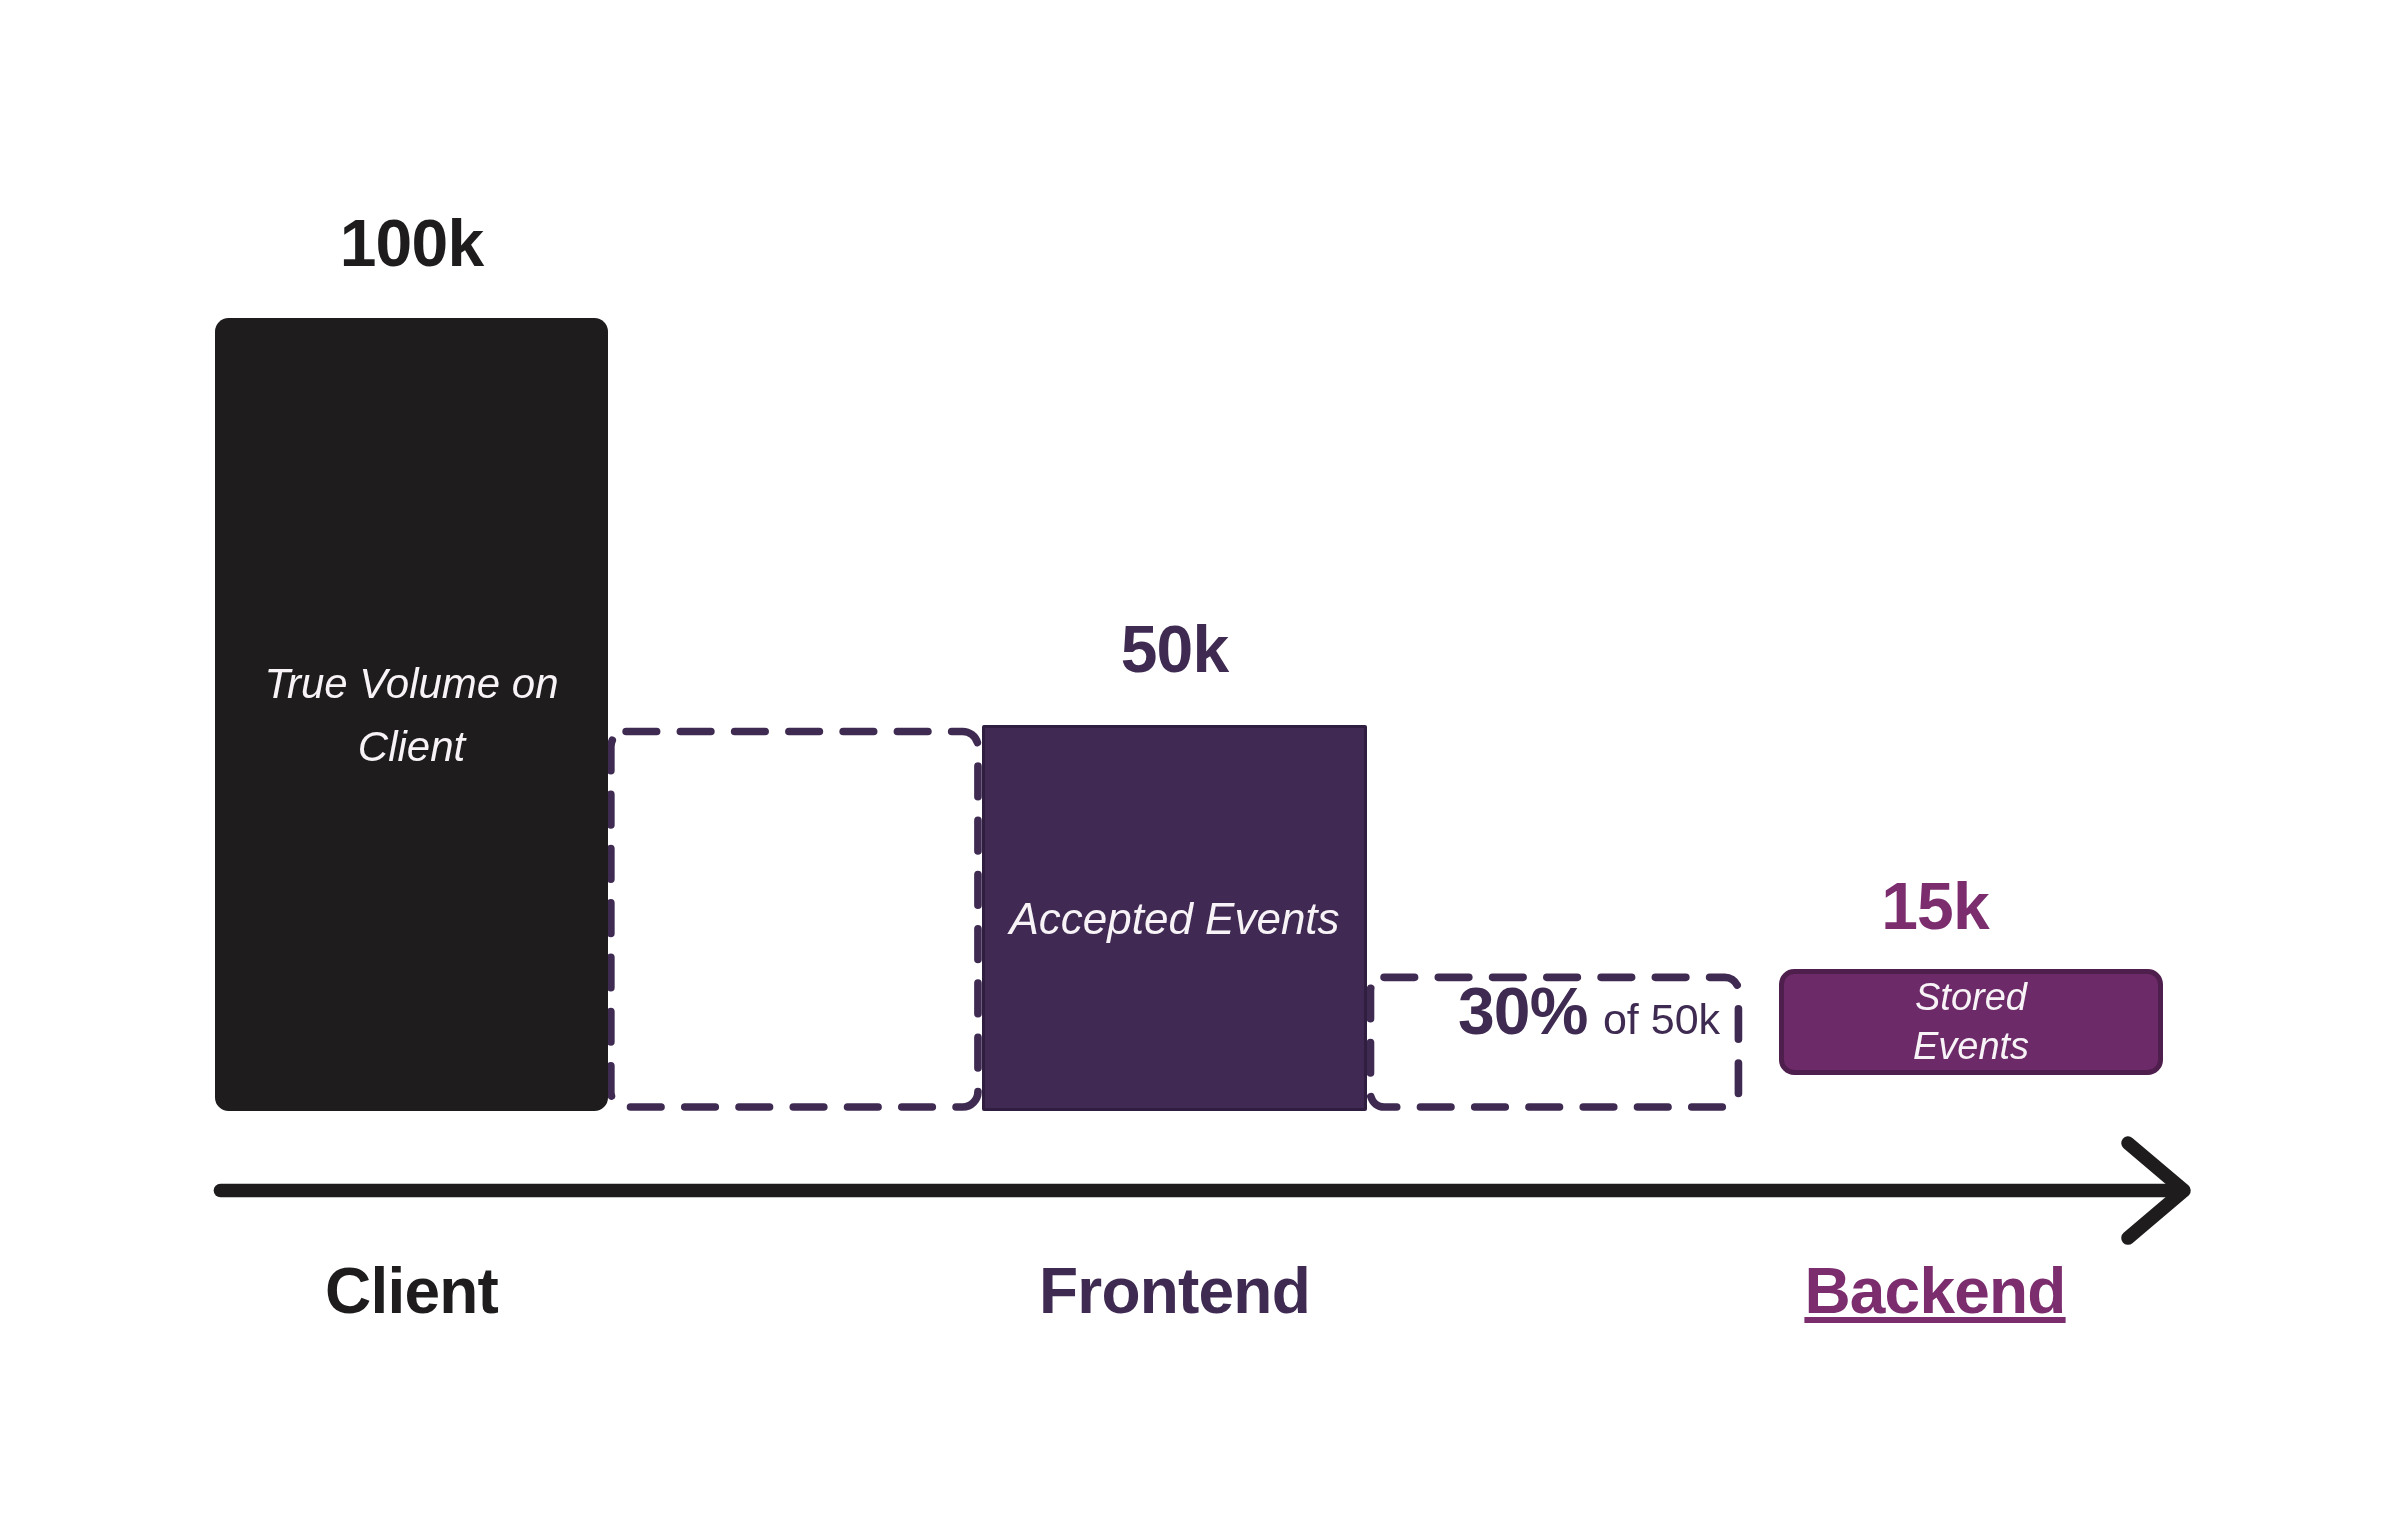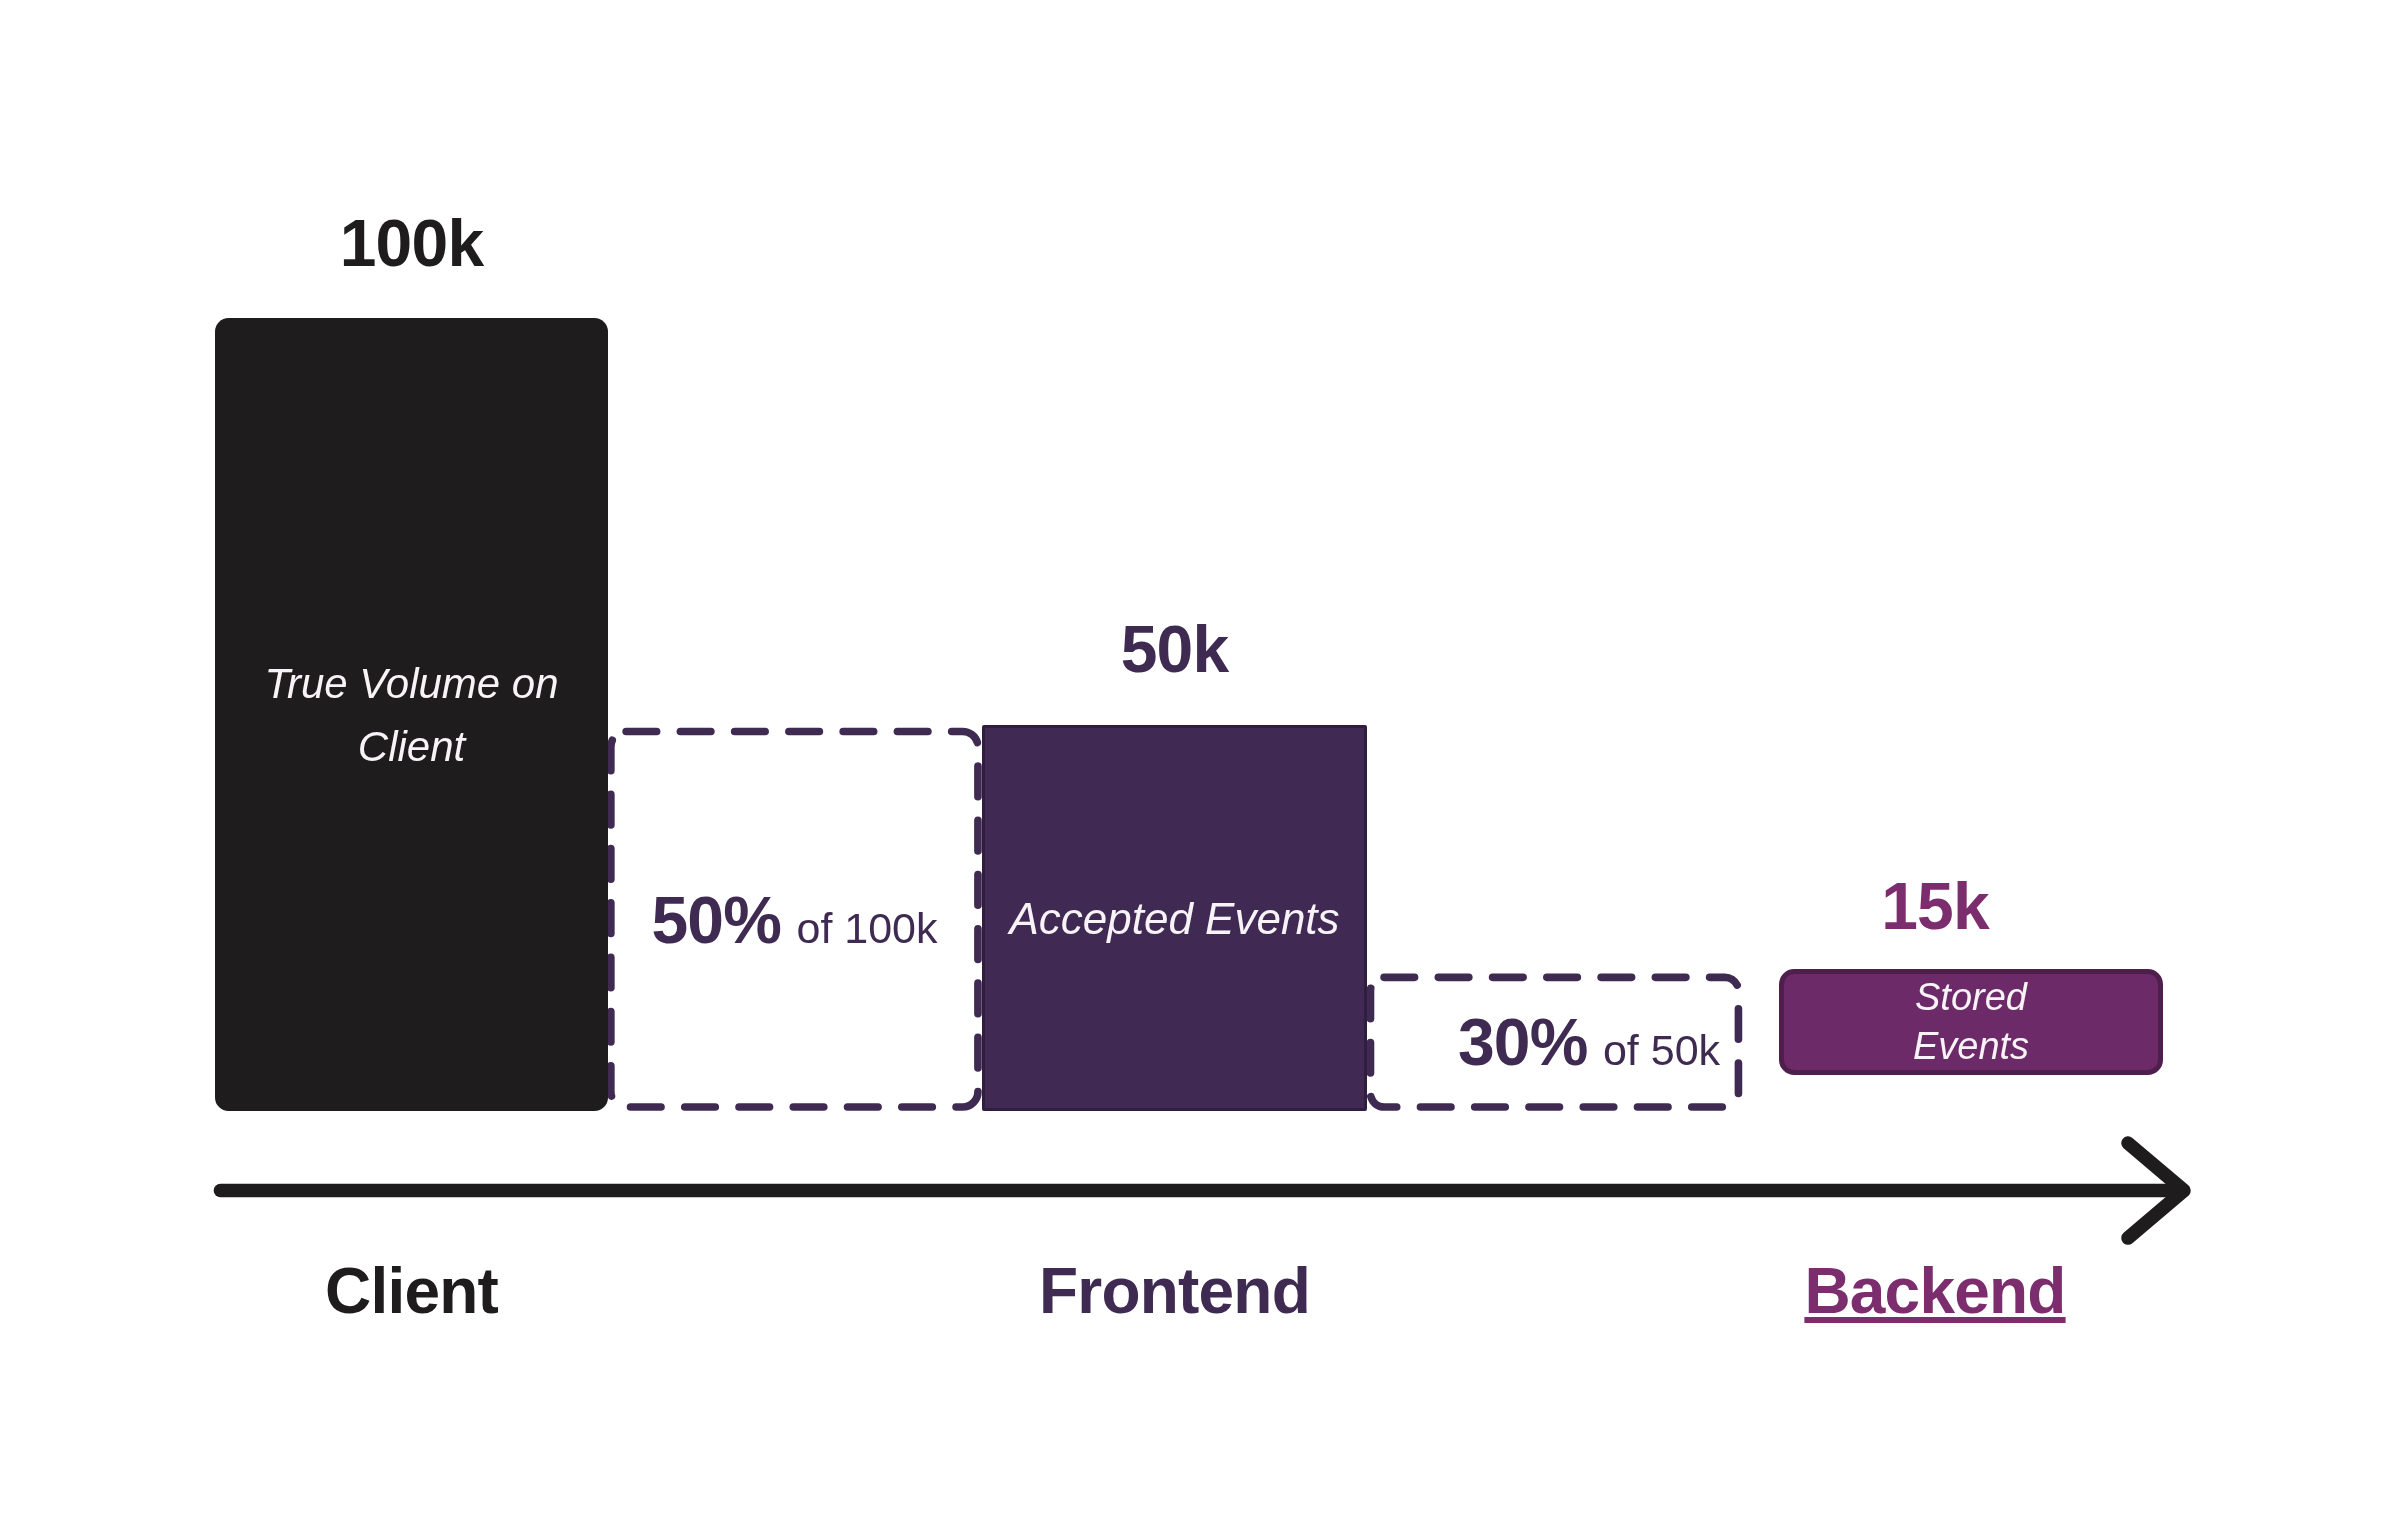"50%" div.dropout { html: <div> <span> <span>50%</span> <span>of 100k</span> </span> </div> -> none }
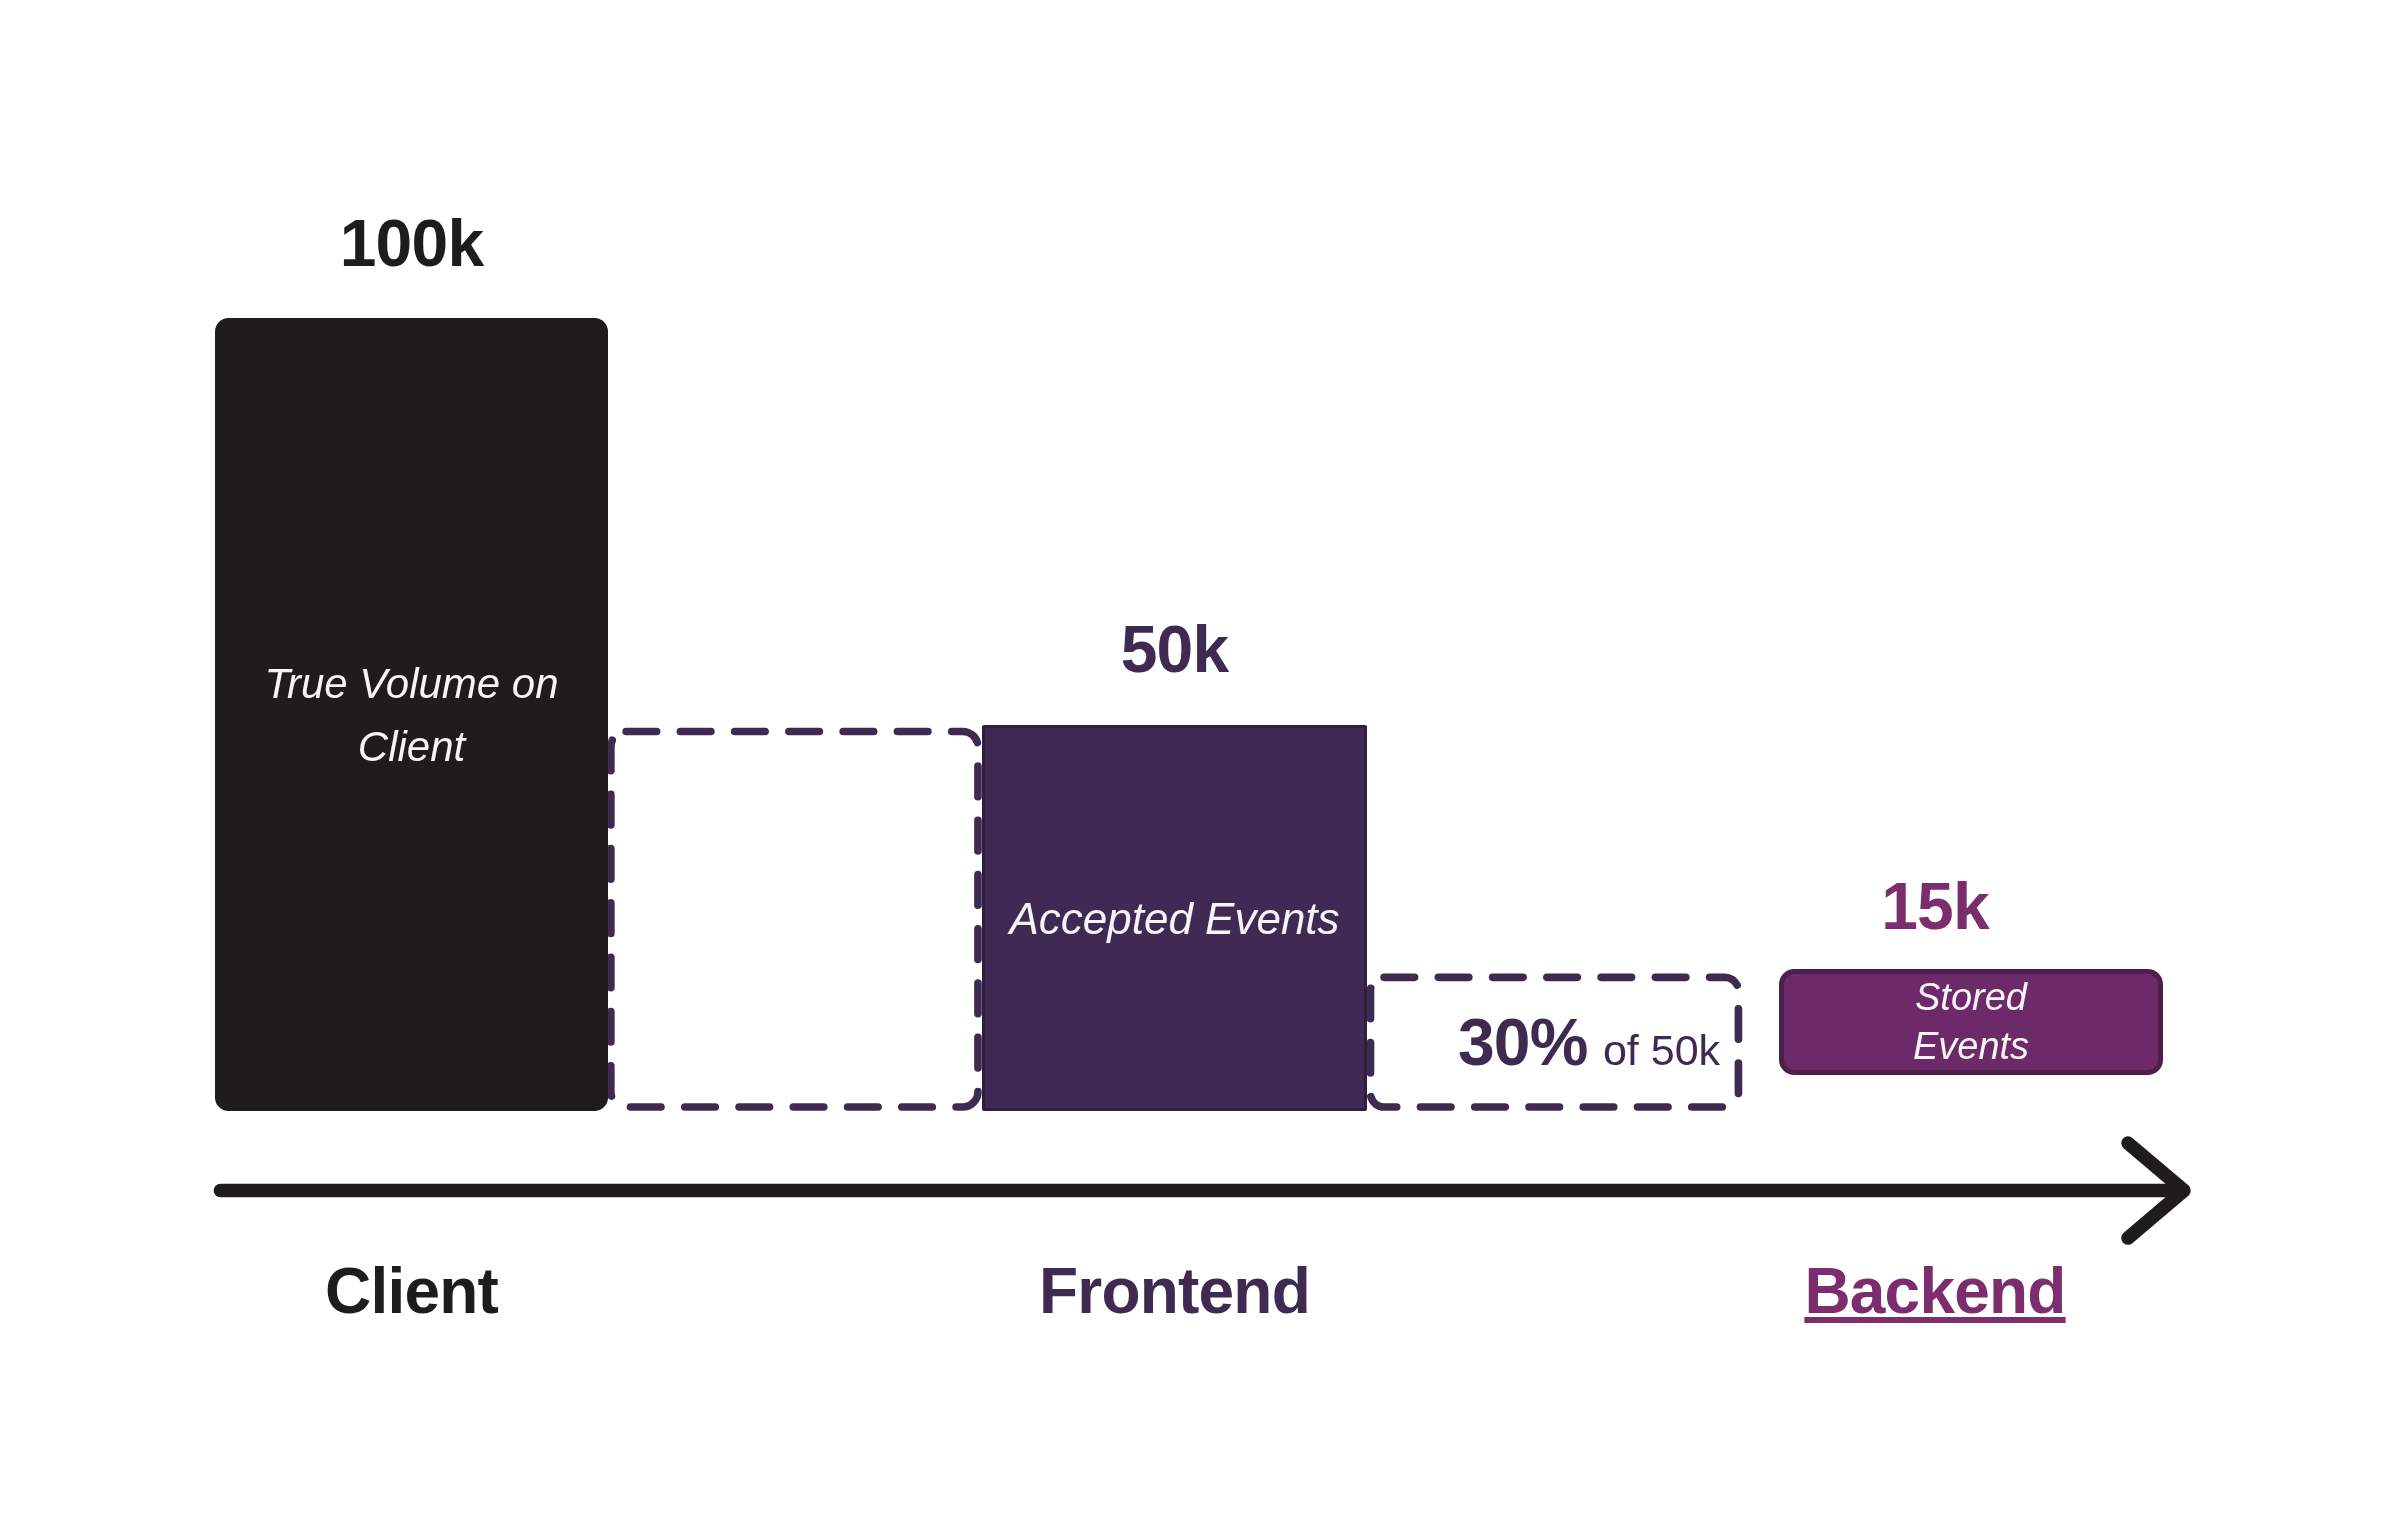"30%" .dropout-2 { align-items: center -> none }
